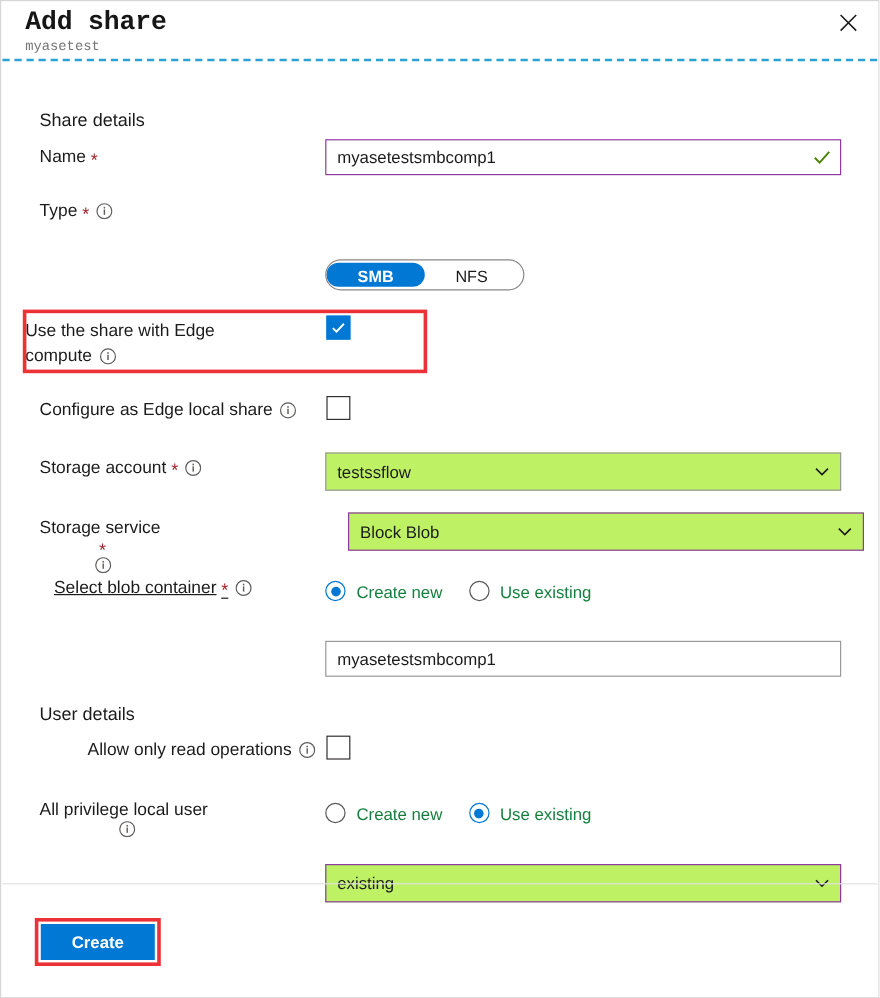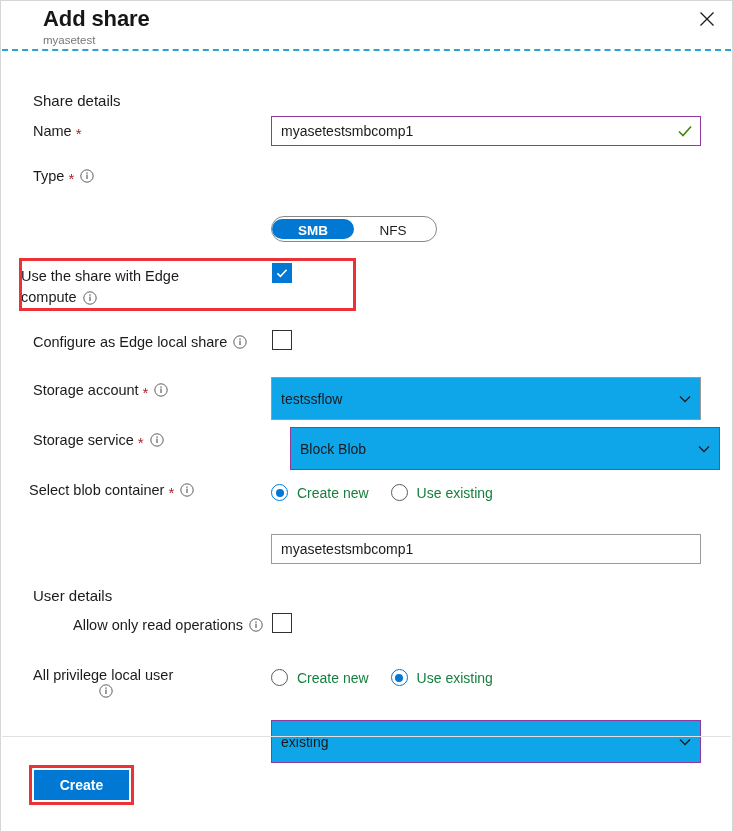"Add share" .blade-header { font-family: none -> Liberation Mono, monospace; padding: 4px 0 0 42px -> 4px 0 0 20px }
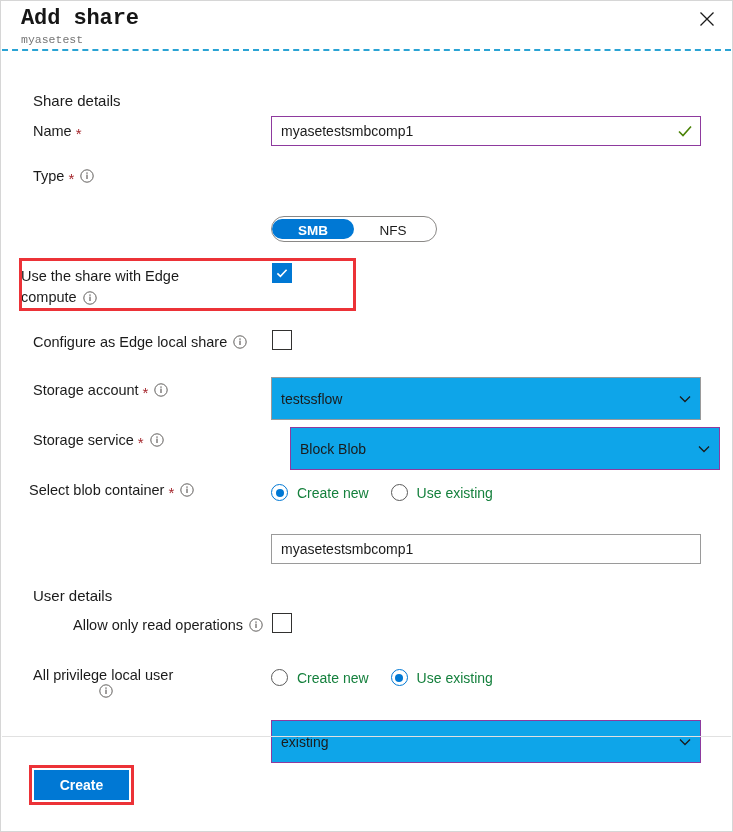"testssflow" .combo { background: #0ea5e9 -> #bef264; height: 43px -> 32px }
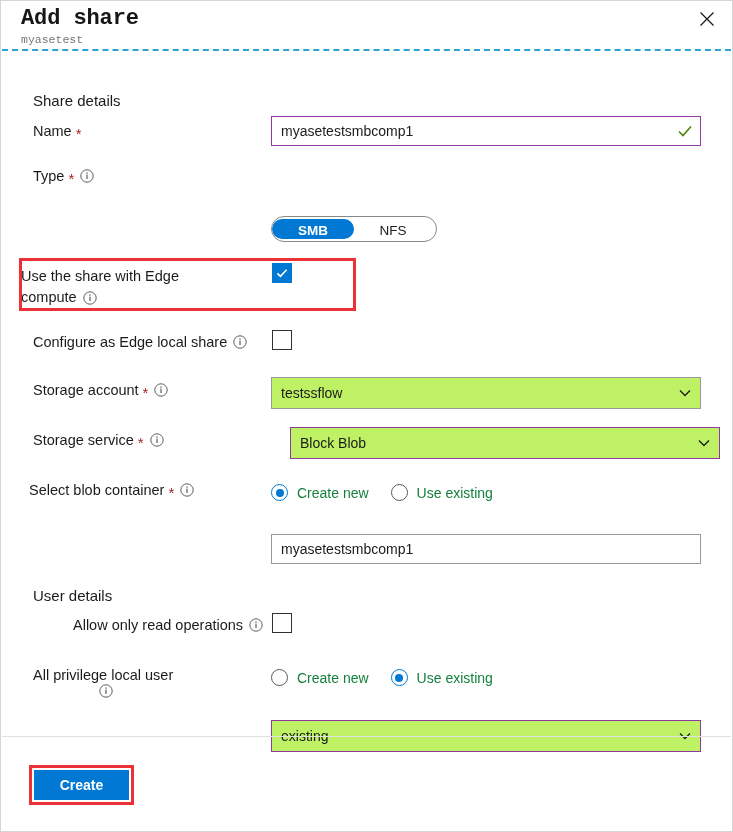"Storage service" div.field-label { flex-direction: none -> column }
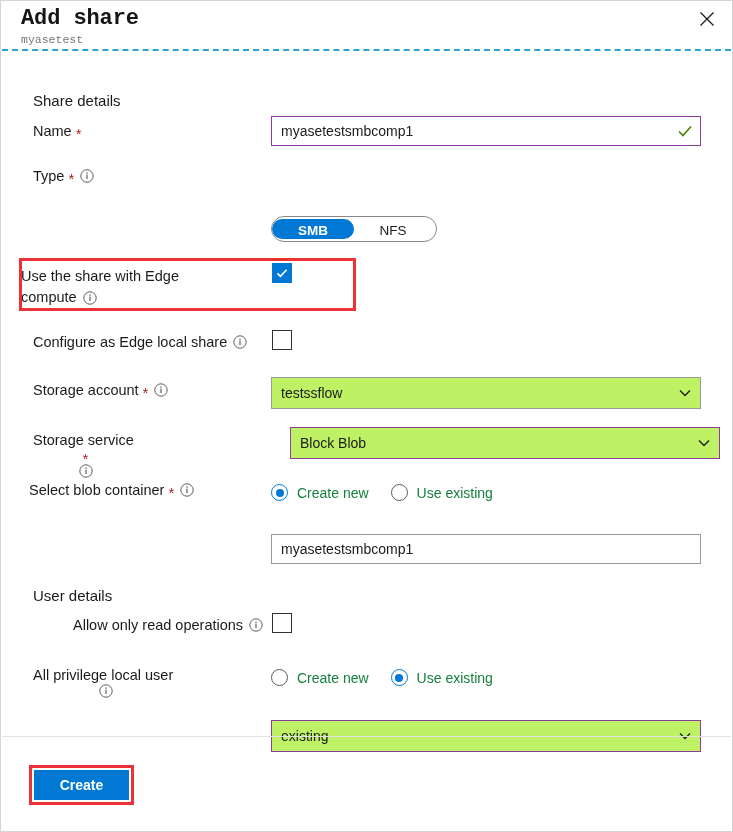"Select blob container" div.field-label { left: 28px -> 44px; text-decoration: none -> underline }
